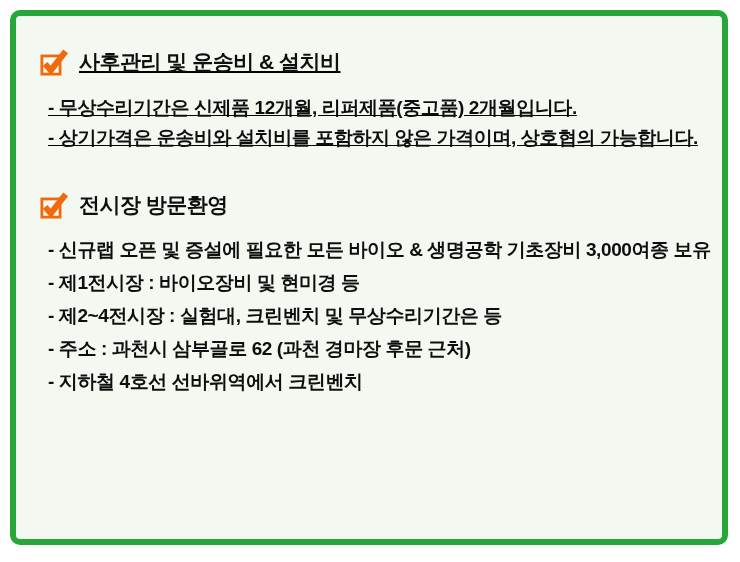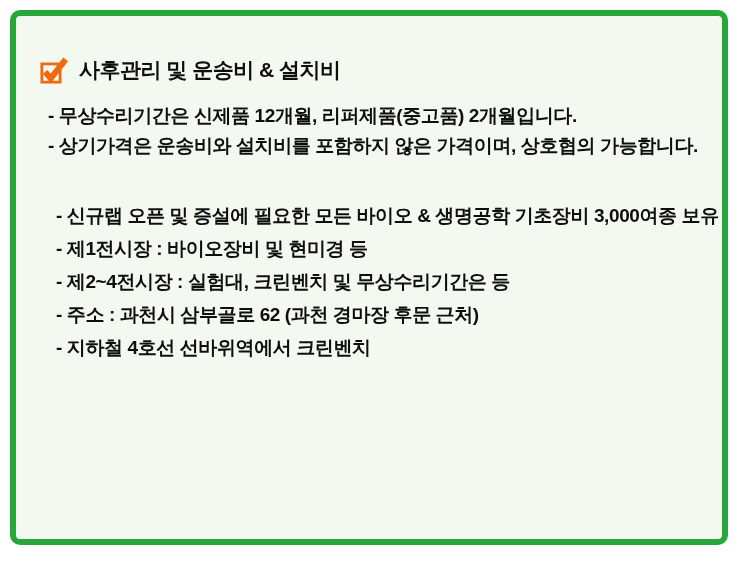"사후관리 및 운송비 & 설치비" .sec-aftercare { margin-top: 12px -> 4px; text-decoration: none -> underline }
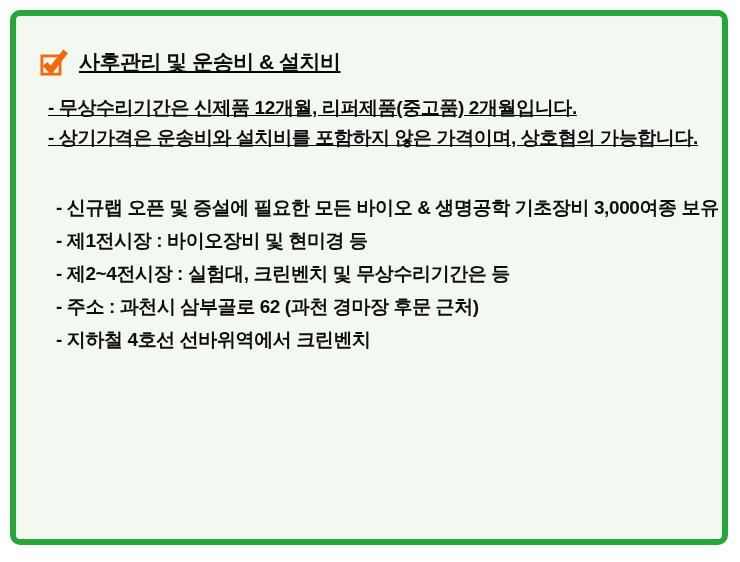"전시장 방문환영" div.sec-header { html: none -> <div> <span> <svg> <rect></rect> <path></path> </svg> </span> <h2>전시장 방문환영</h2> </div> }
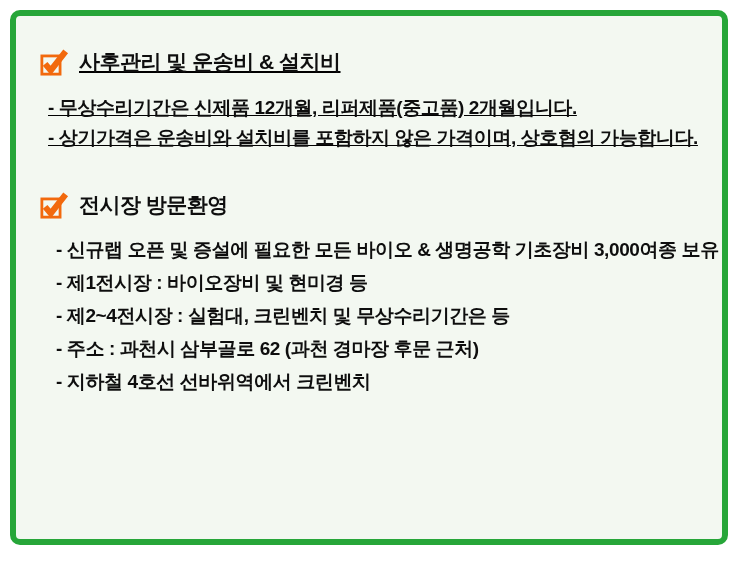"- 신규랩 오픈 및 증설에" .sec-items.items-wide .item { margin-left: 8px -> none }
